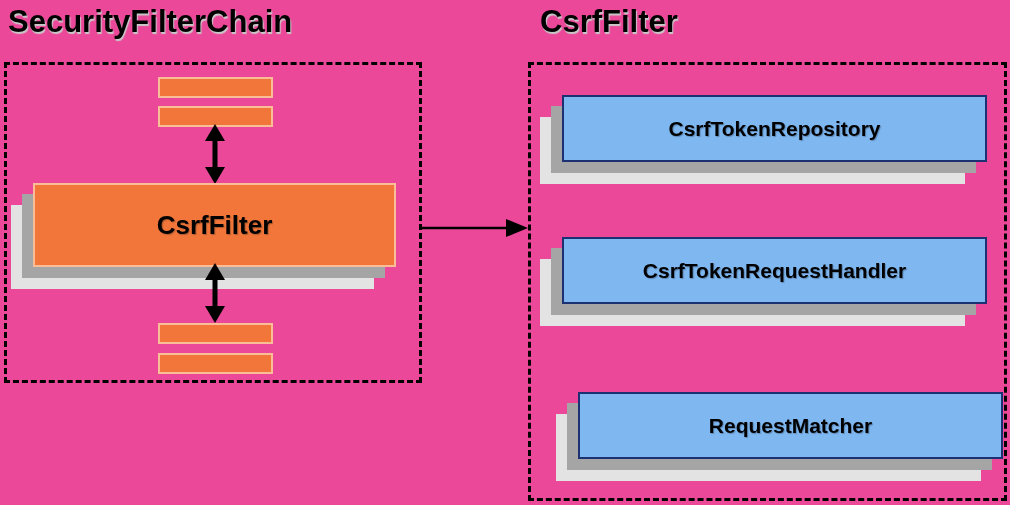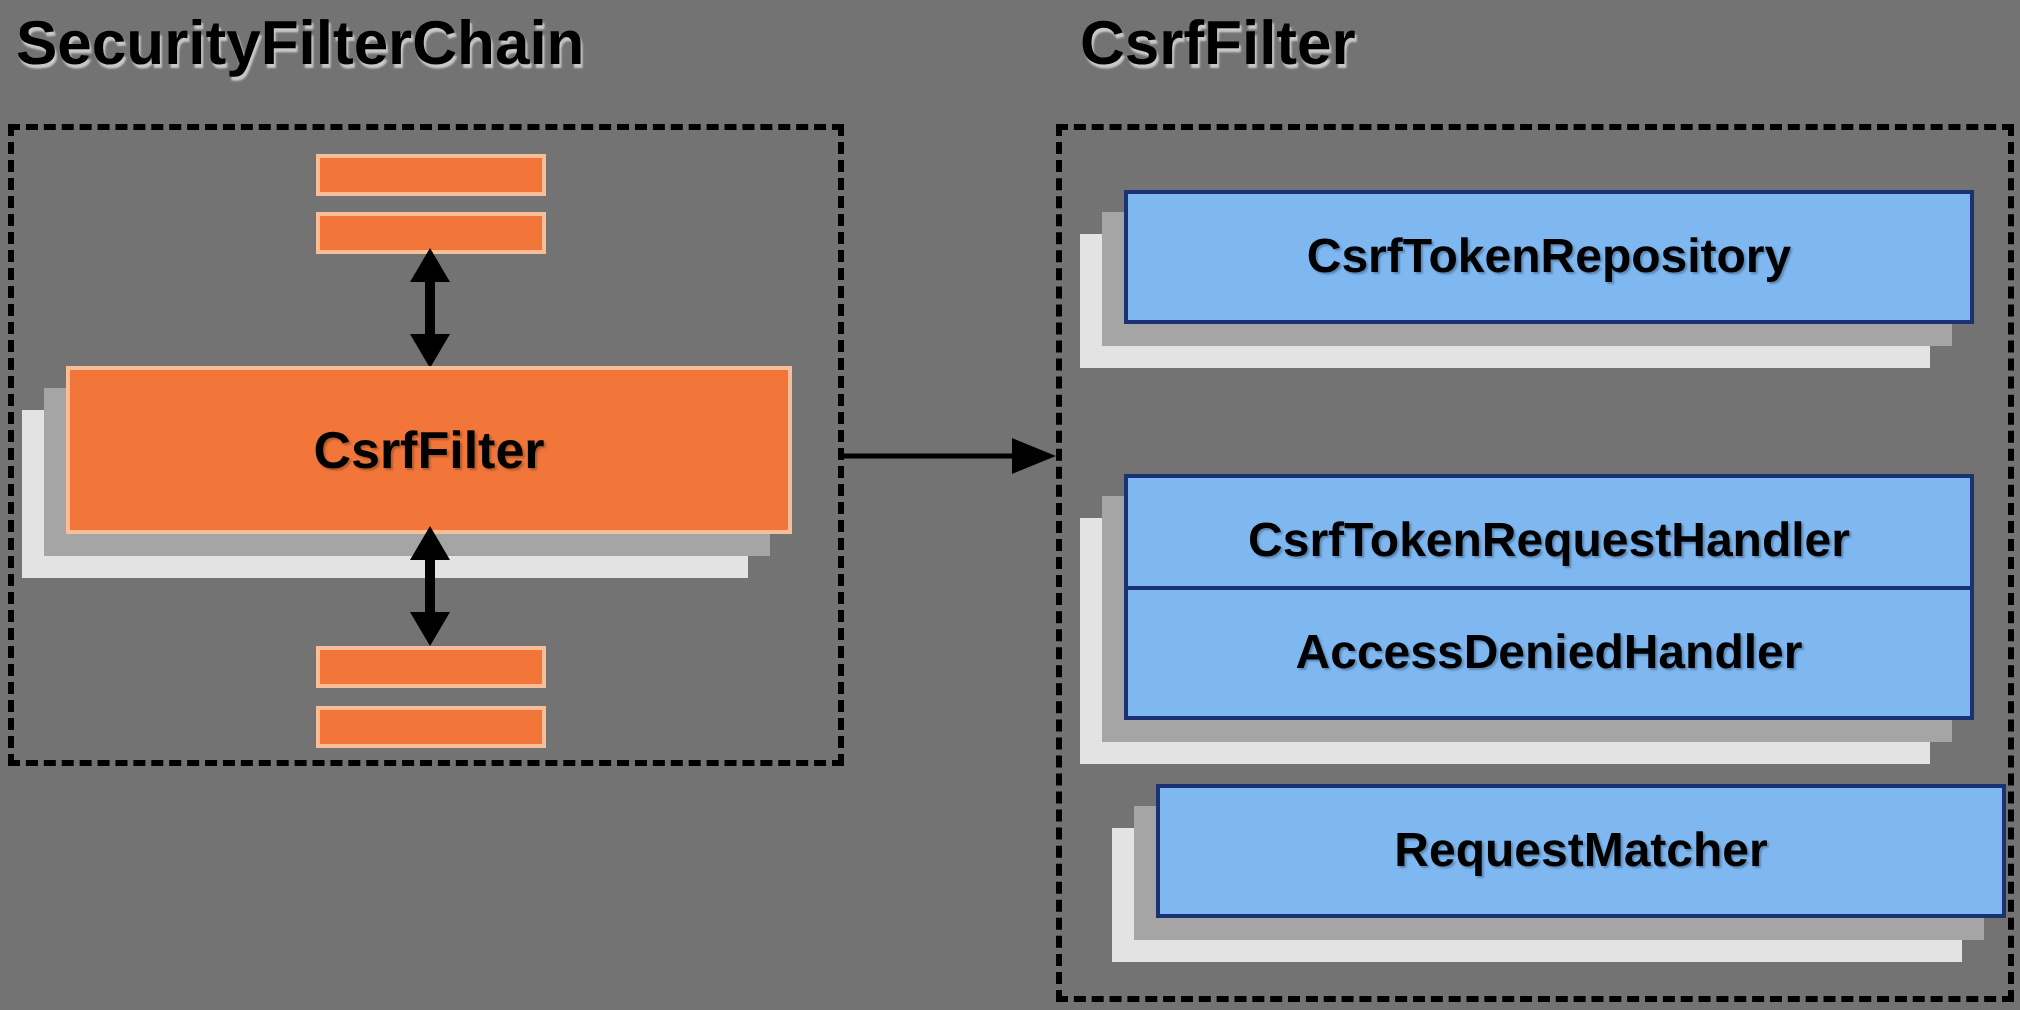"SecurityFilterChain" .canvas { background: #737373 -> #ec4899 }
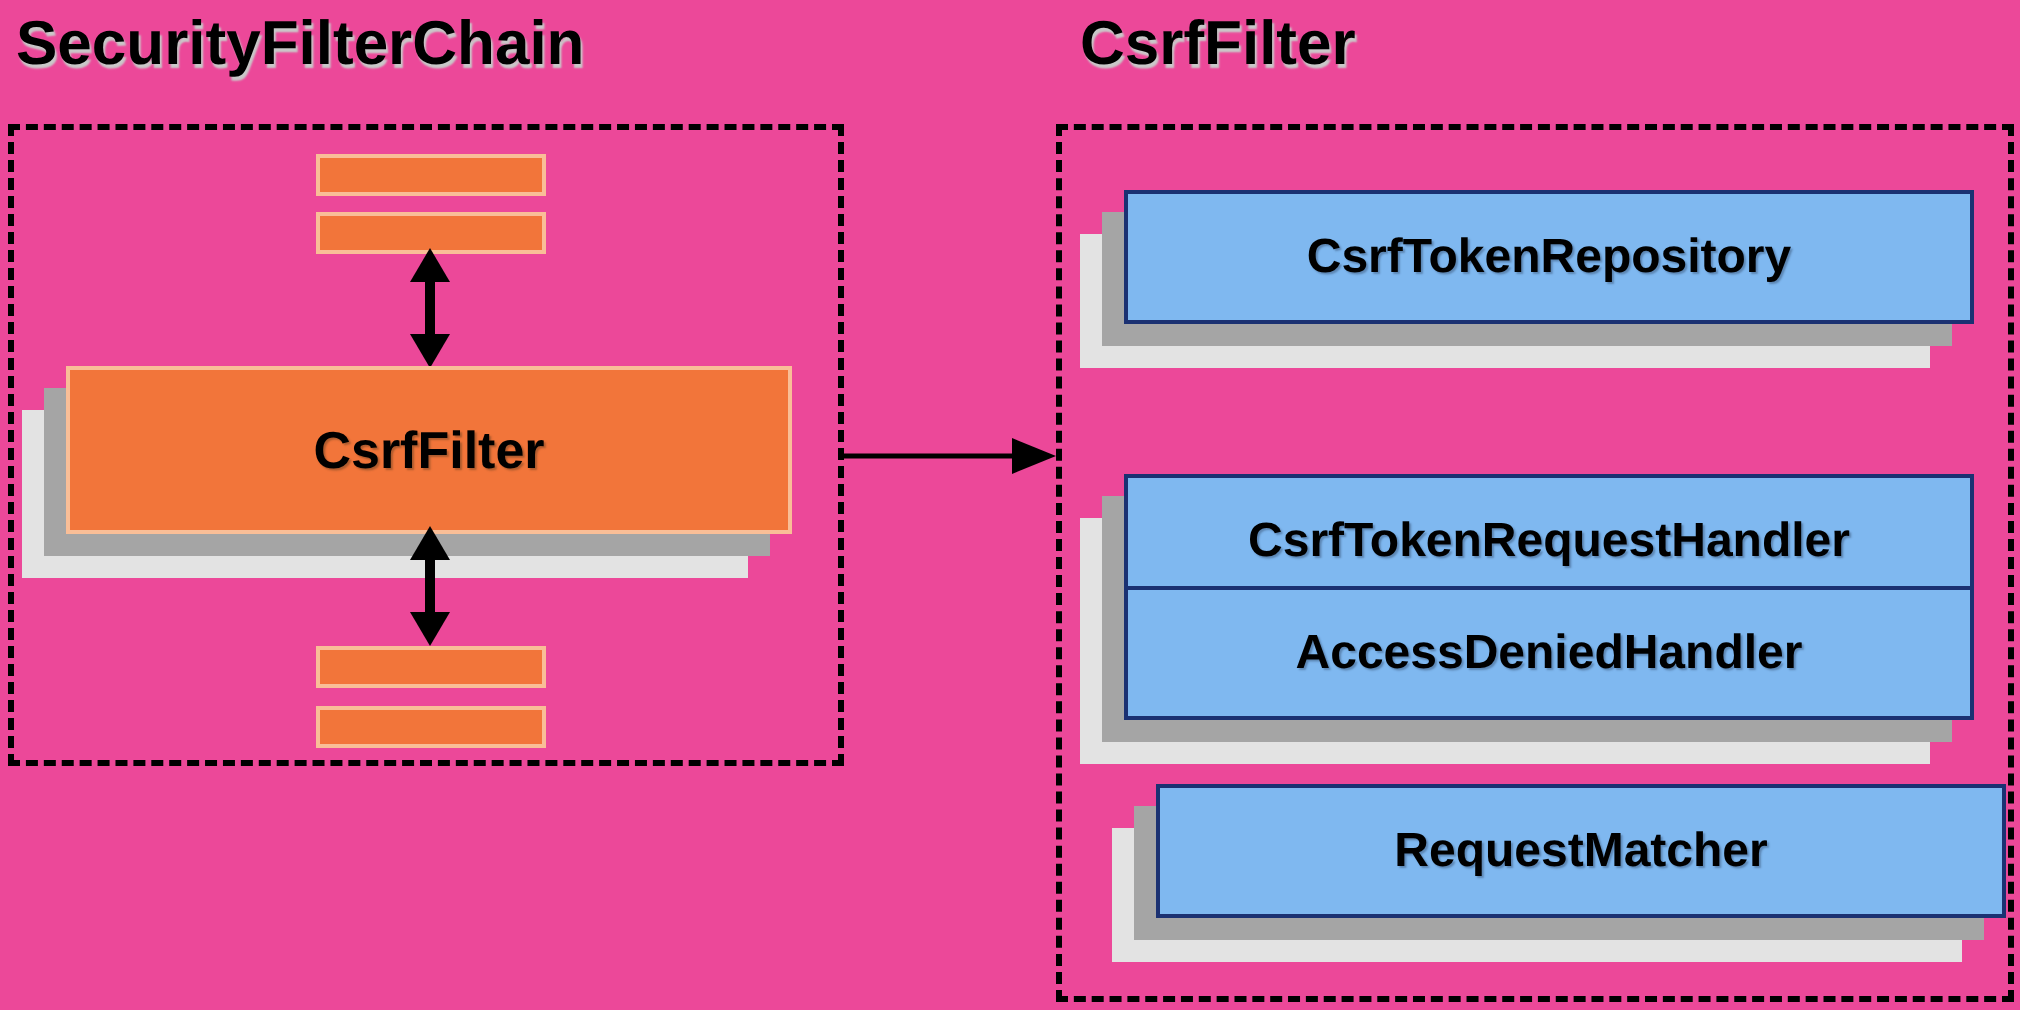"CsrfTokenRepository" .blue-box { font-size: 24px -> 21px }
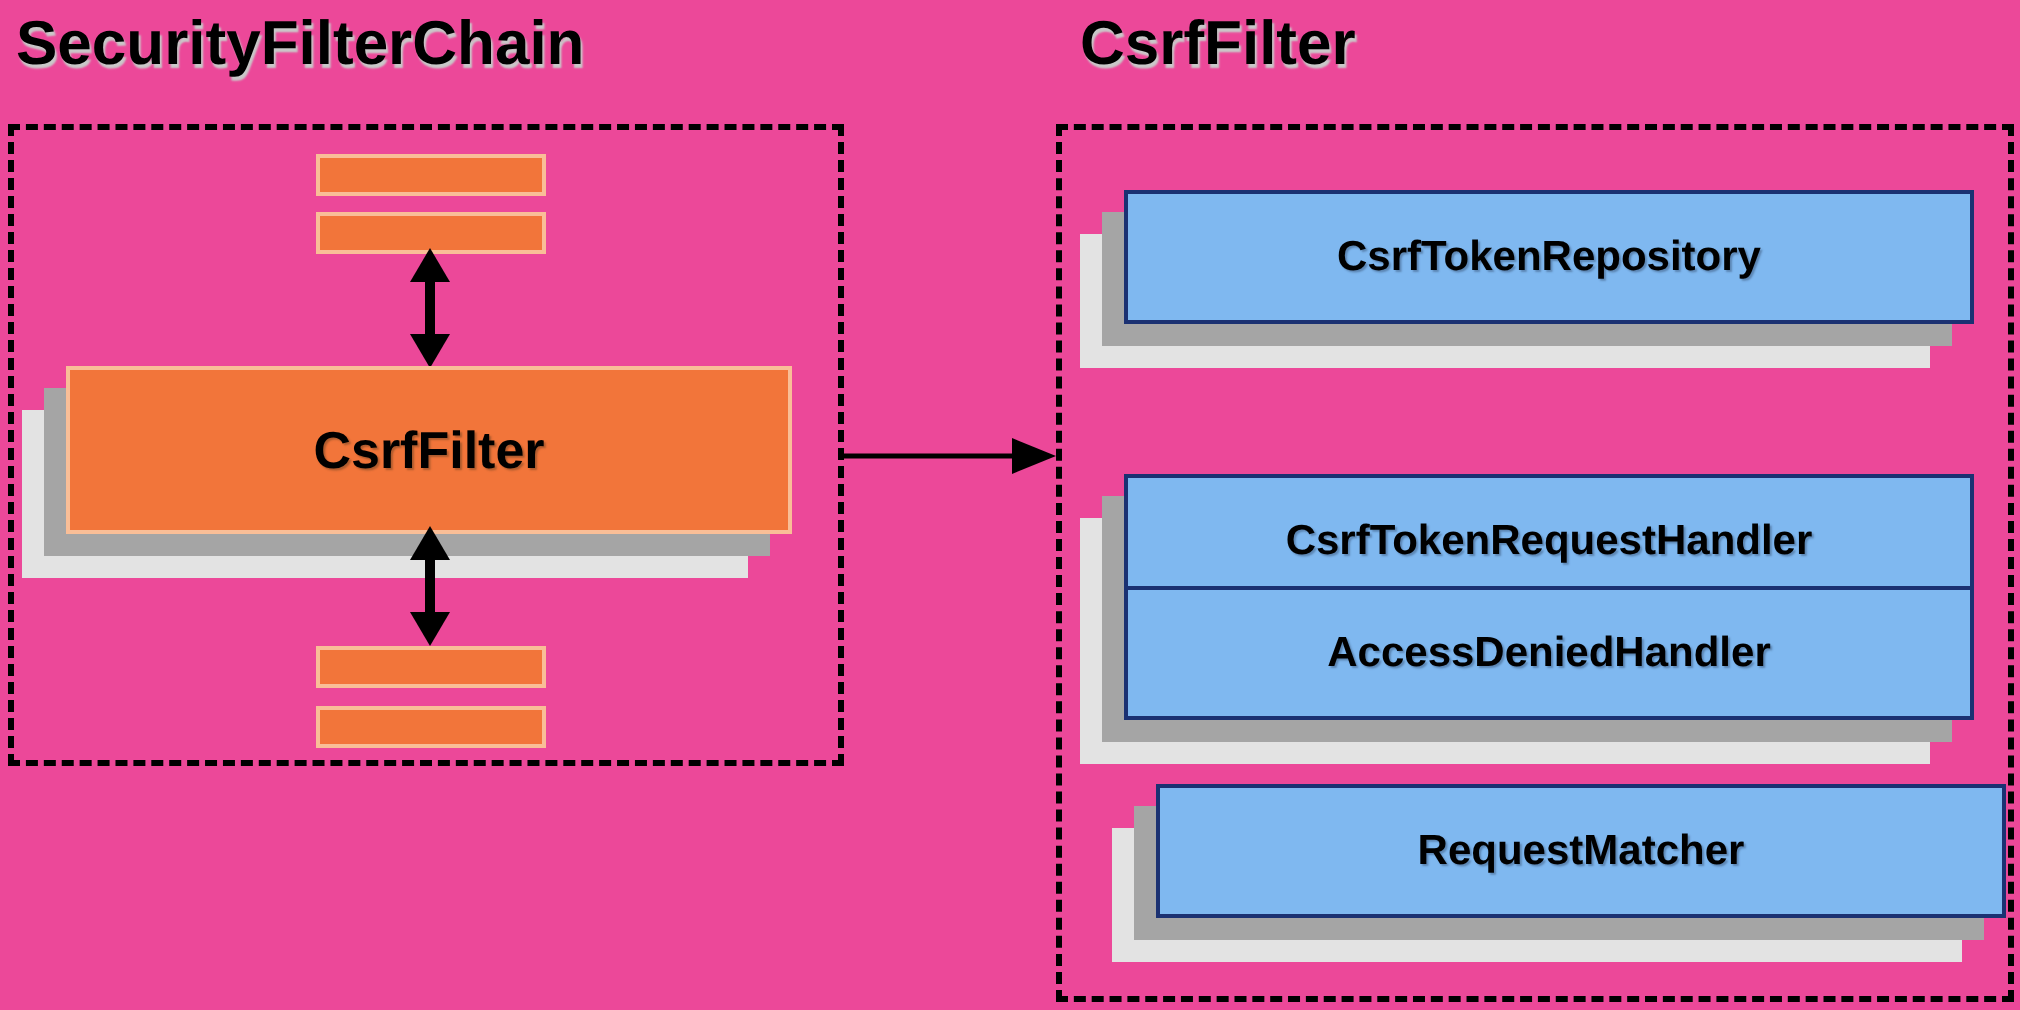"AccessDeniedHandler" div.blue-box { html: <div> <span>AccessDeniedHandler</span> </div> -> none }
